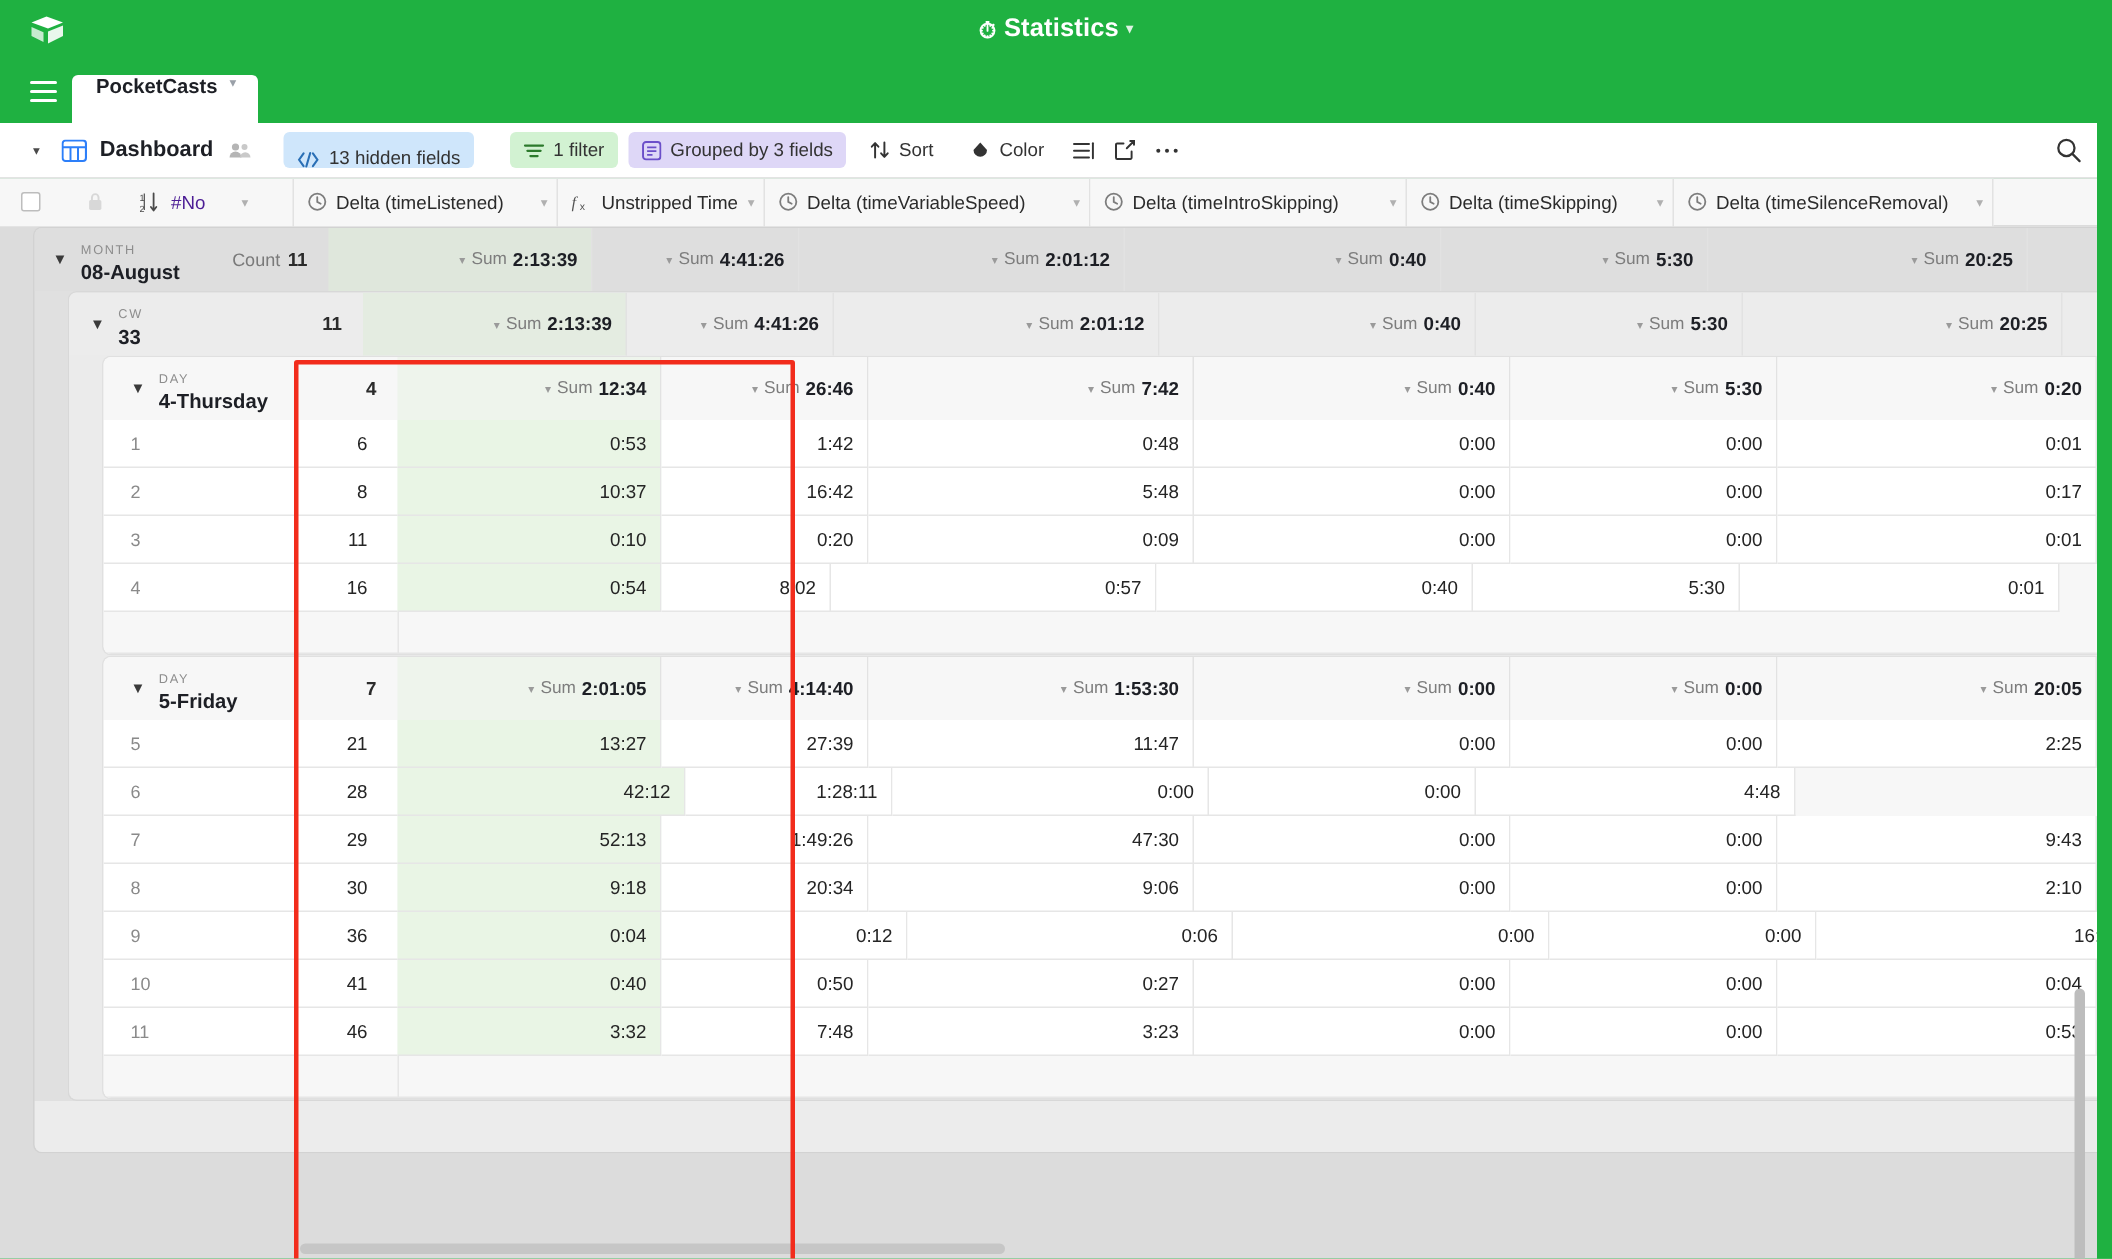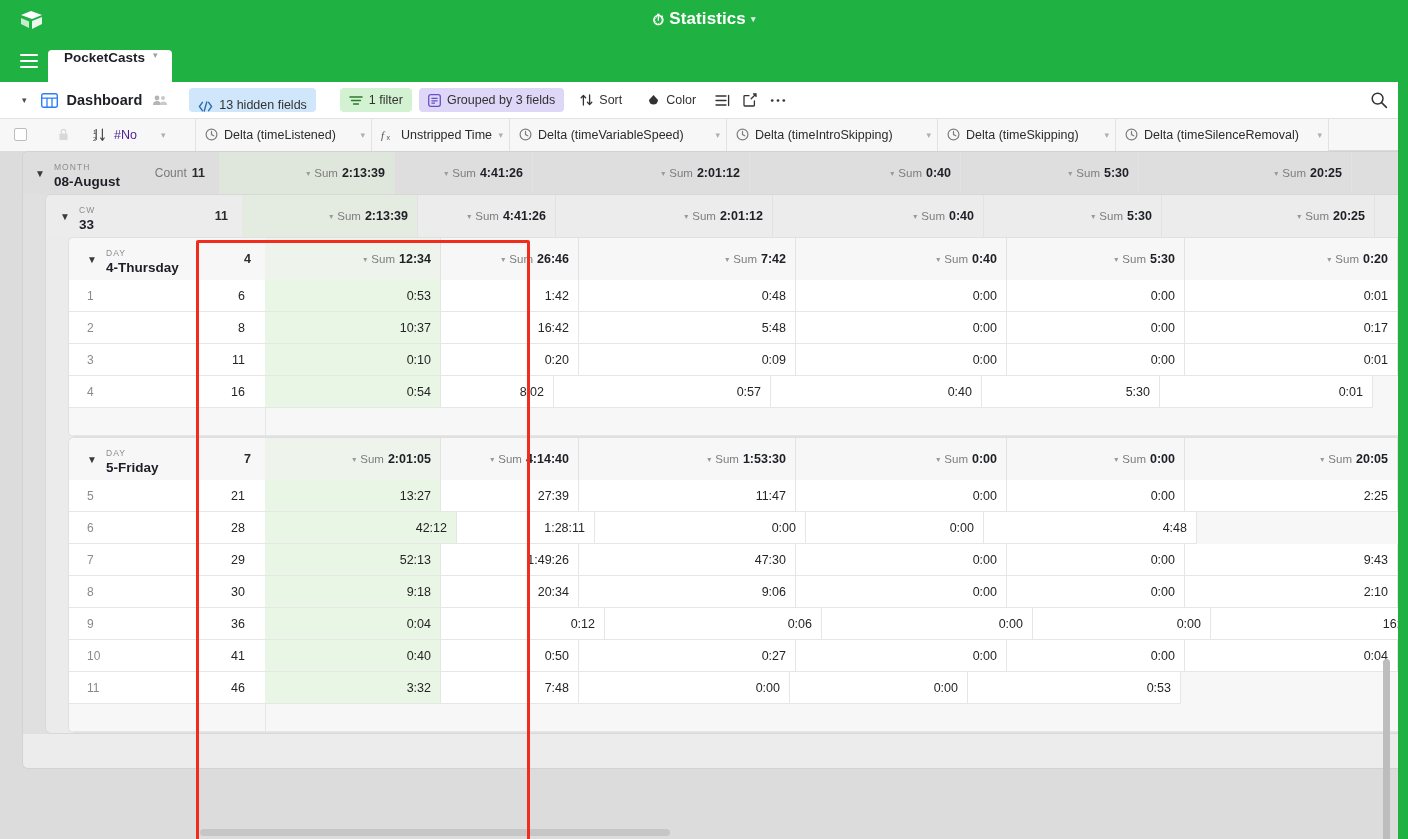"3:23" div.cell { html: none -> <div>3:23</div> }
